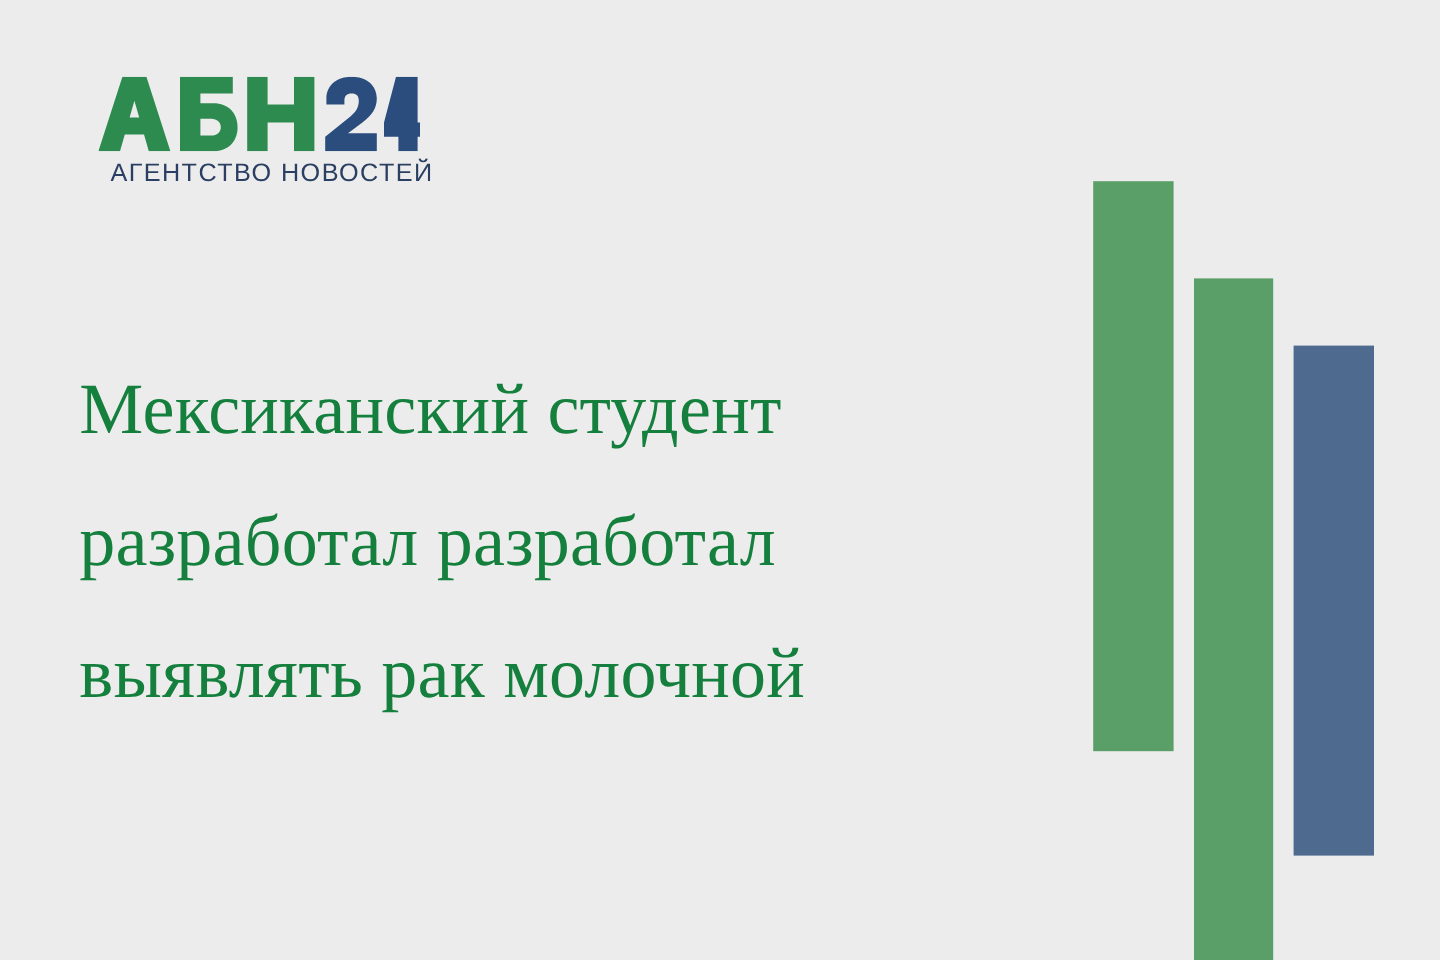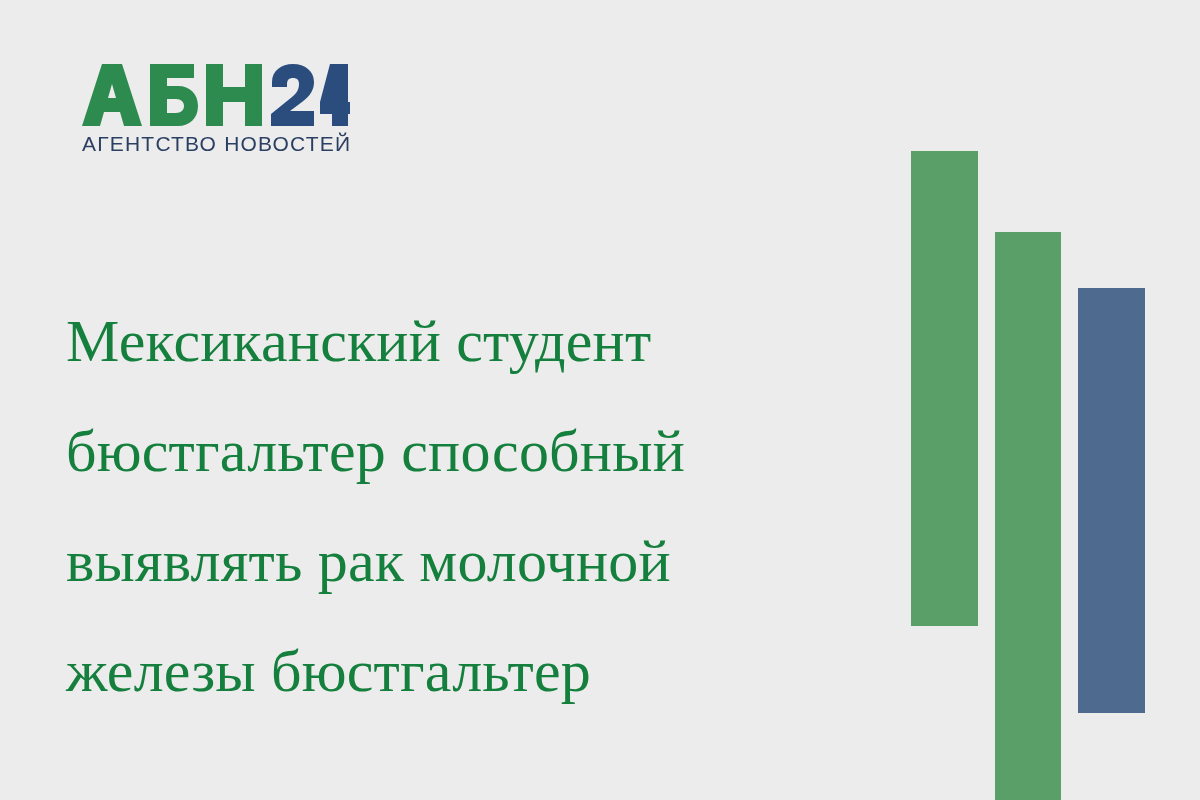"АГЕНТСТВО НОВОСТЕЙ" .logo-tagline { text-align: none -> right }
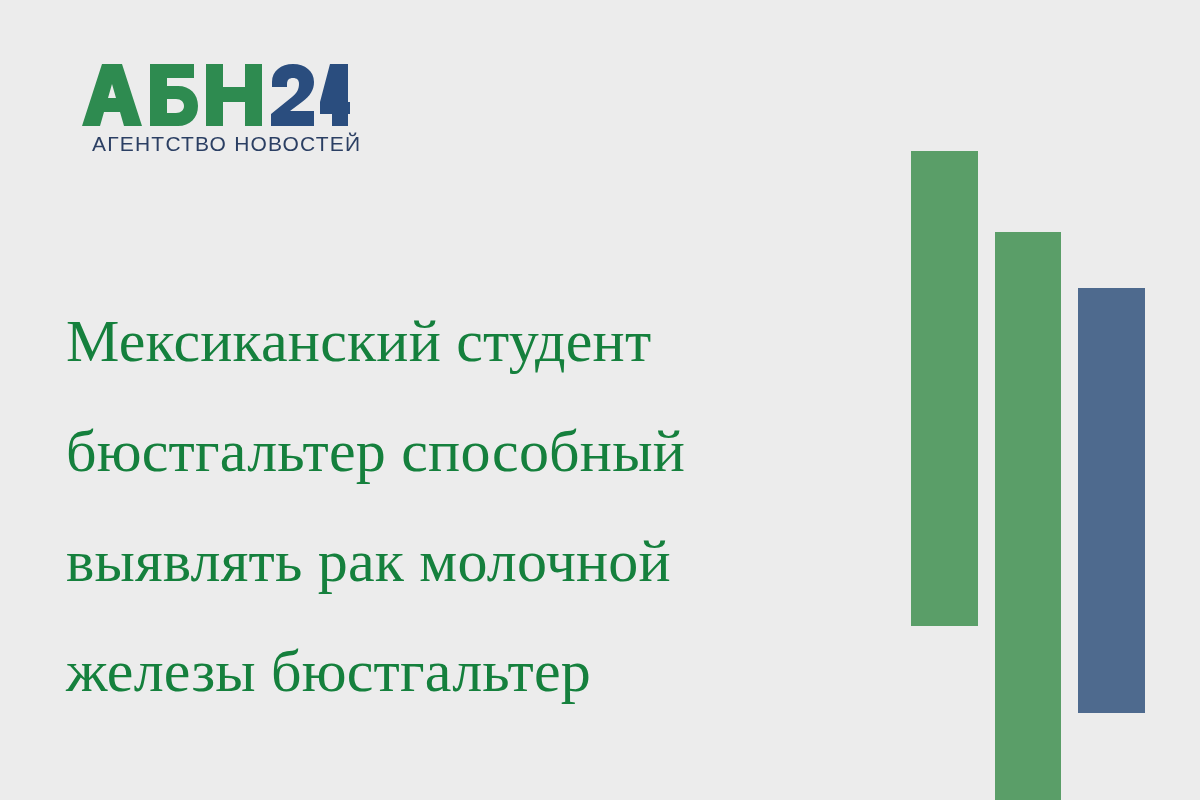"бюстгальтер способный" span.headline-line { text: бюстгальтер способный -> разработал разработал }
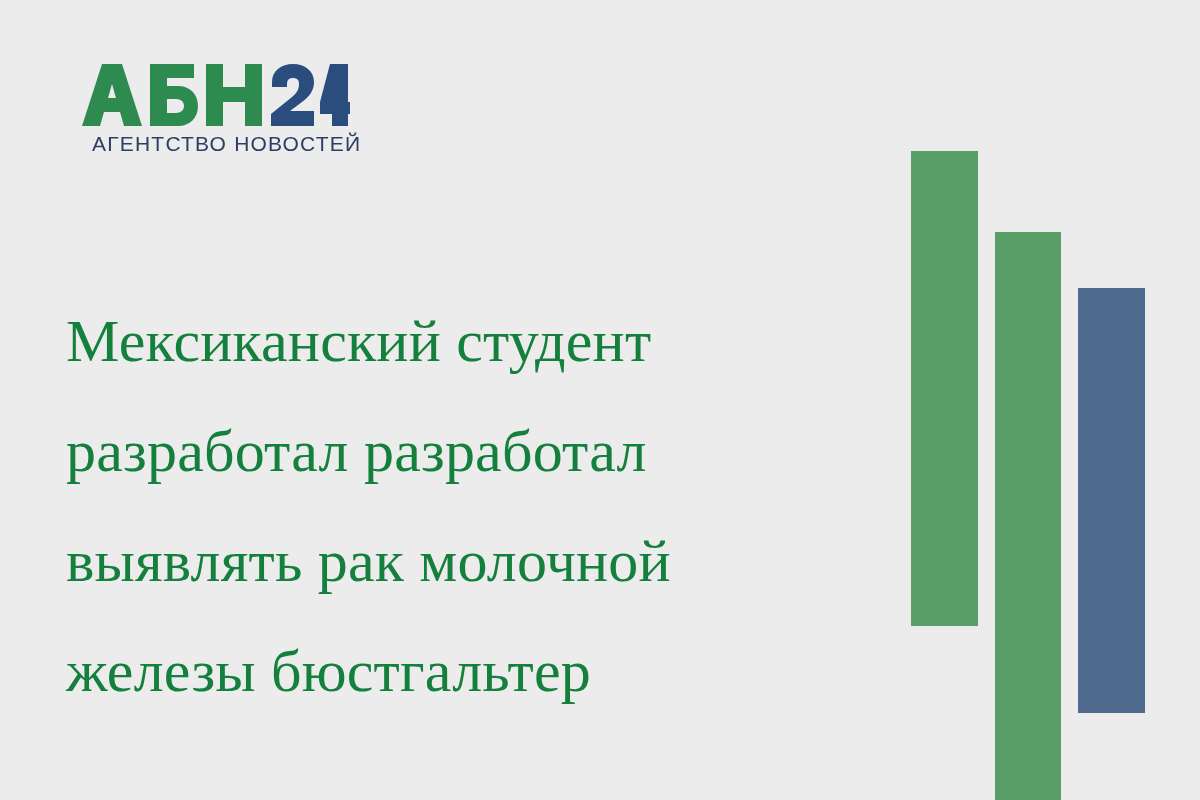"железы бюстгальтер" span.headline-line { html: <span>железы бюстгальтер</span> -> none }
